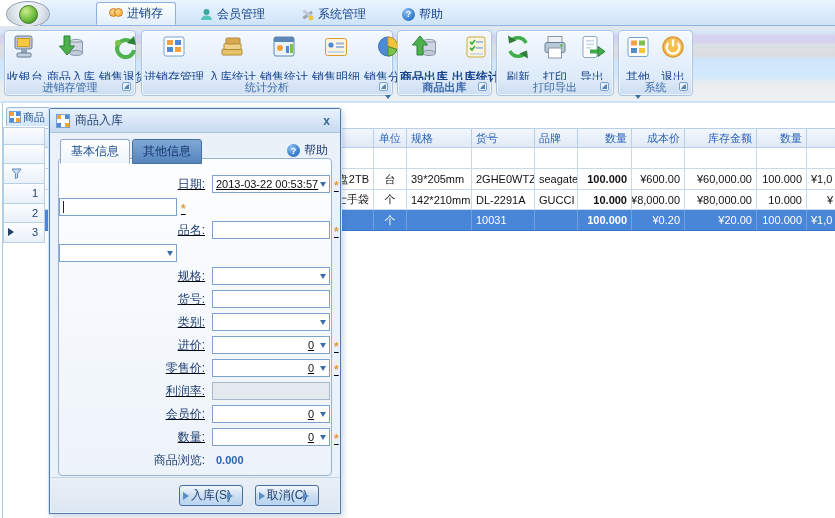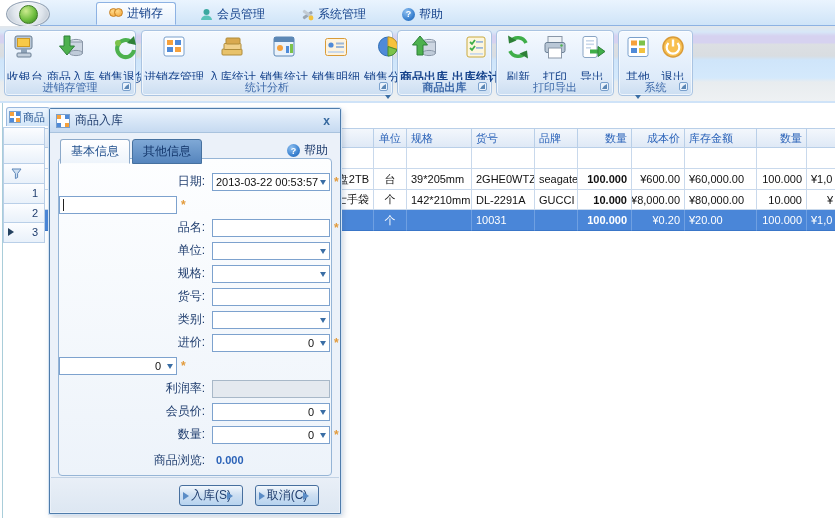"库存金额" .c-amt { justify-content: flex-start -> flex-end }
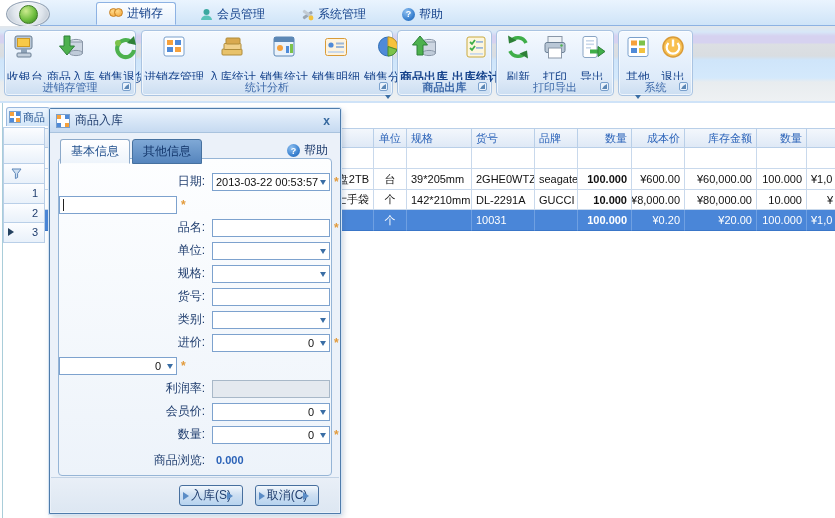"日期:" .frow { align-items: center -> flex-end; text-decoration: none -> underline }
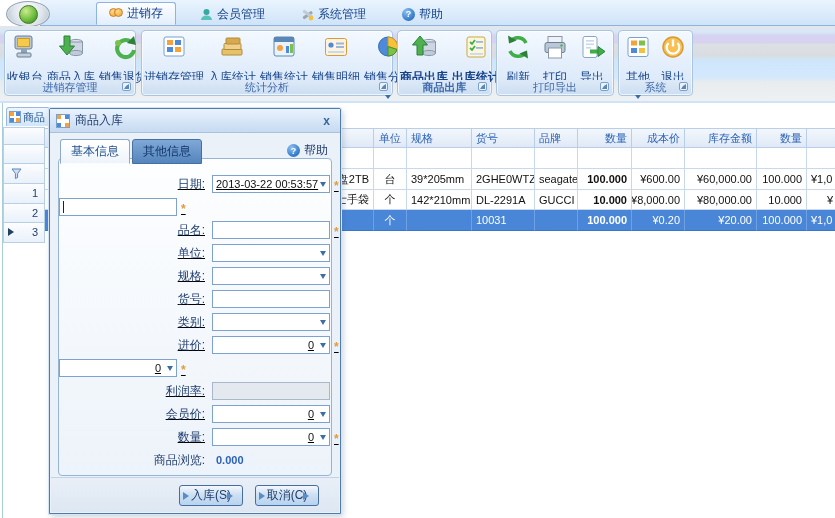"单位:" span.flabel { html: <span>单位:</span> -> none }
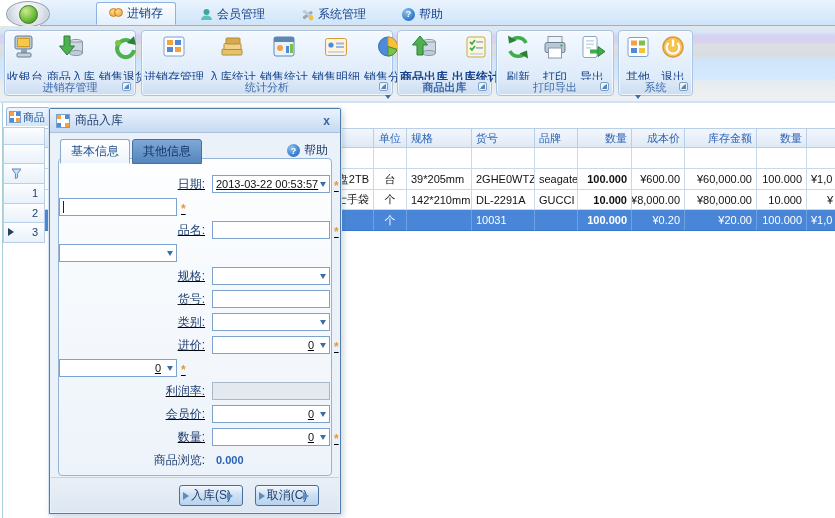"零售价:" span.flabel { html: none -> <span>零售价:</span> }
